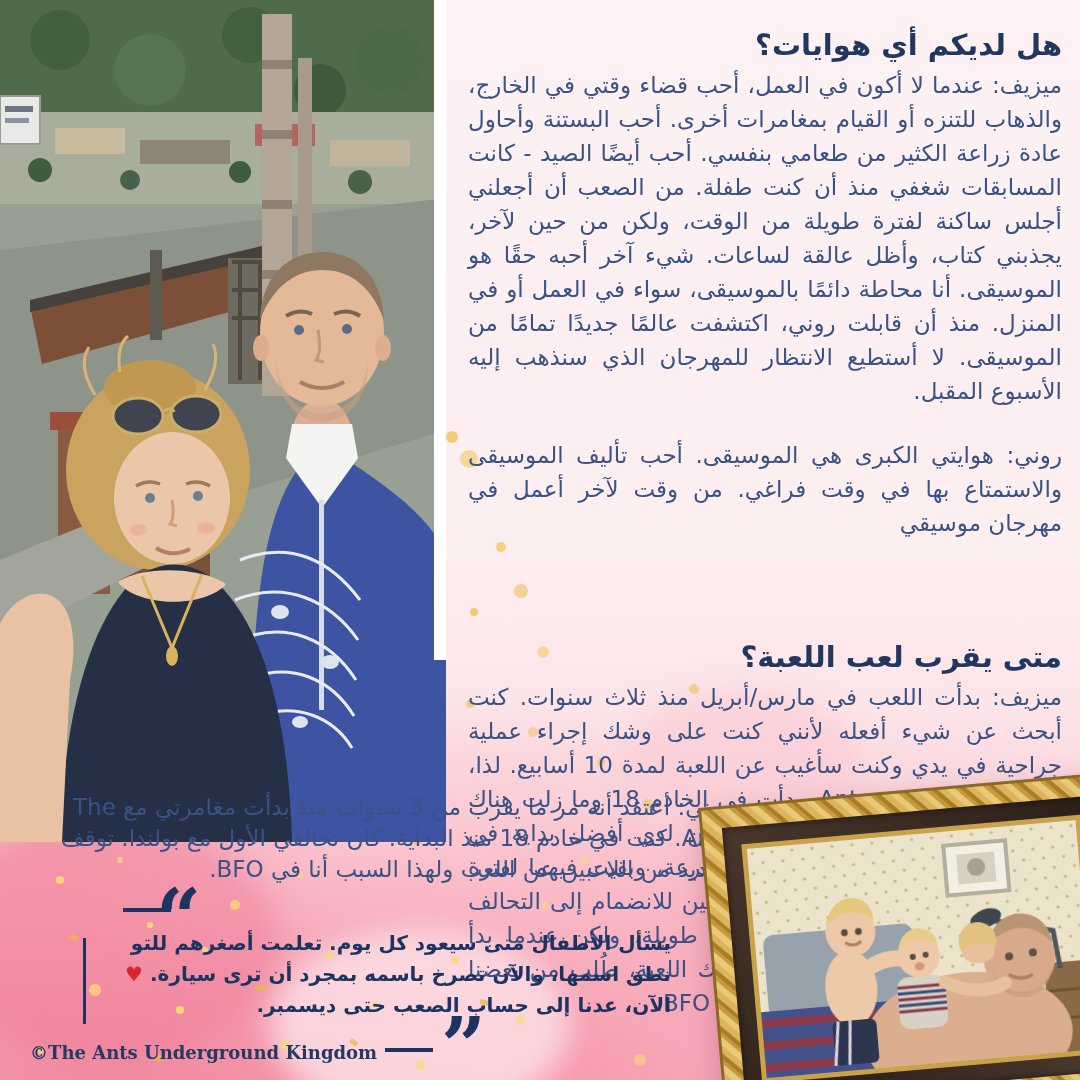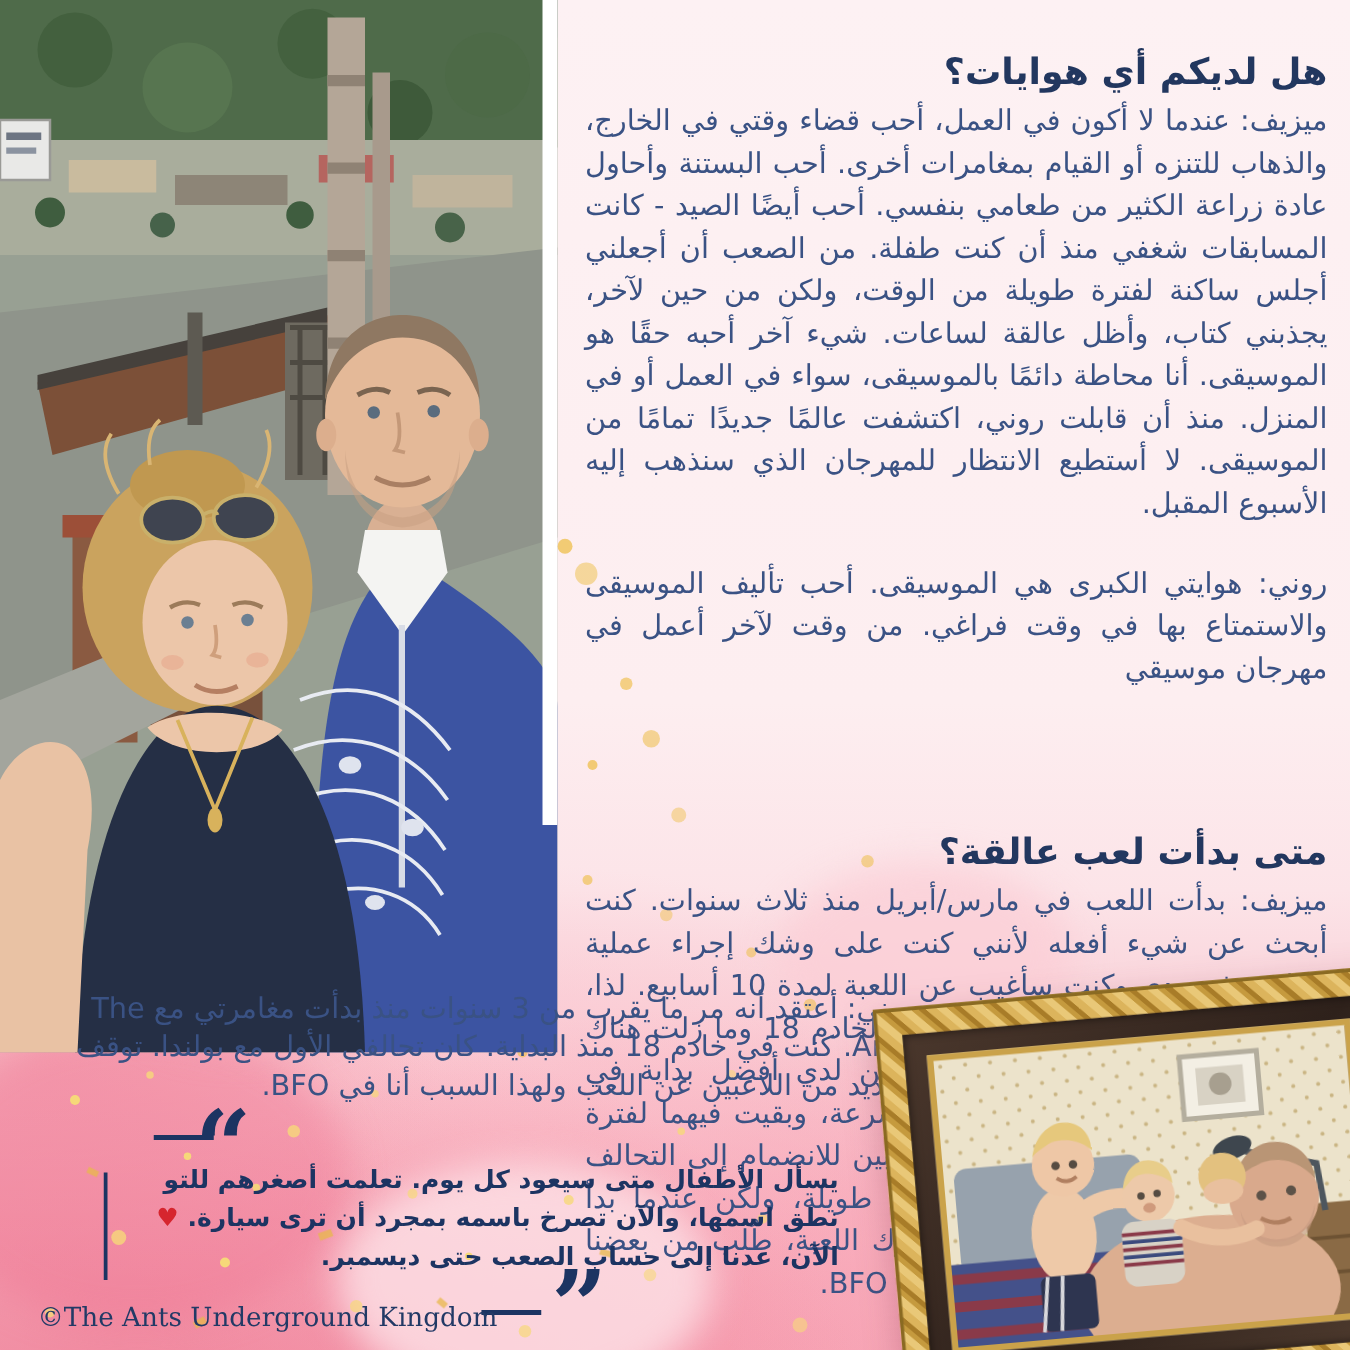"هل لديكم أي هوايات؟" .q-heading { margin: 16px 0 4px 0 -> 4px 0 4px 0 }
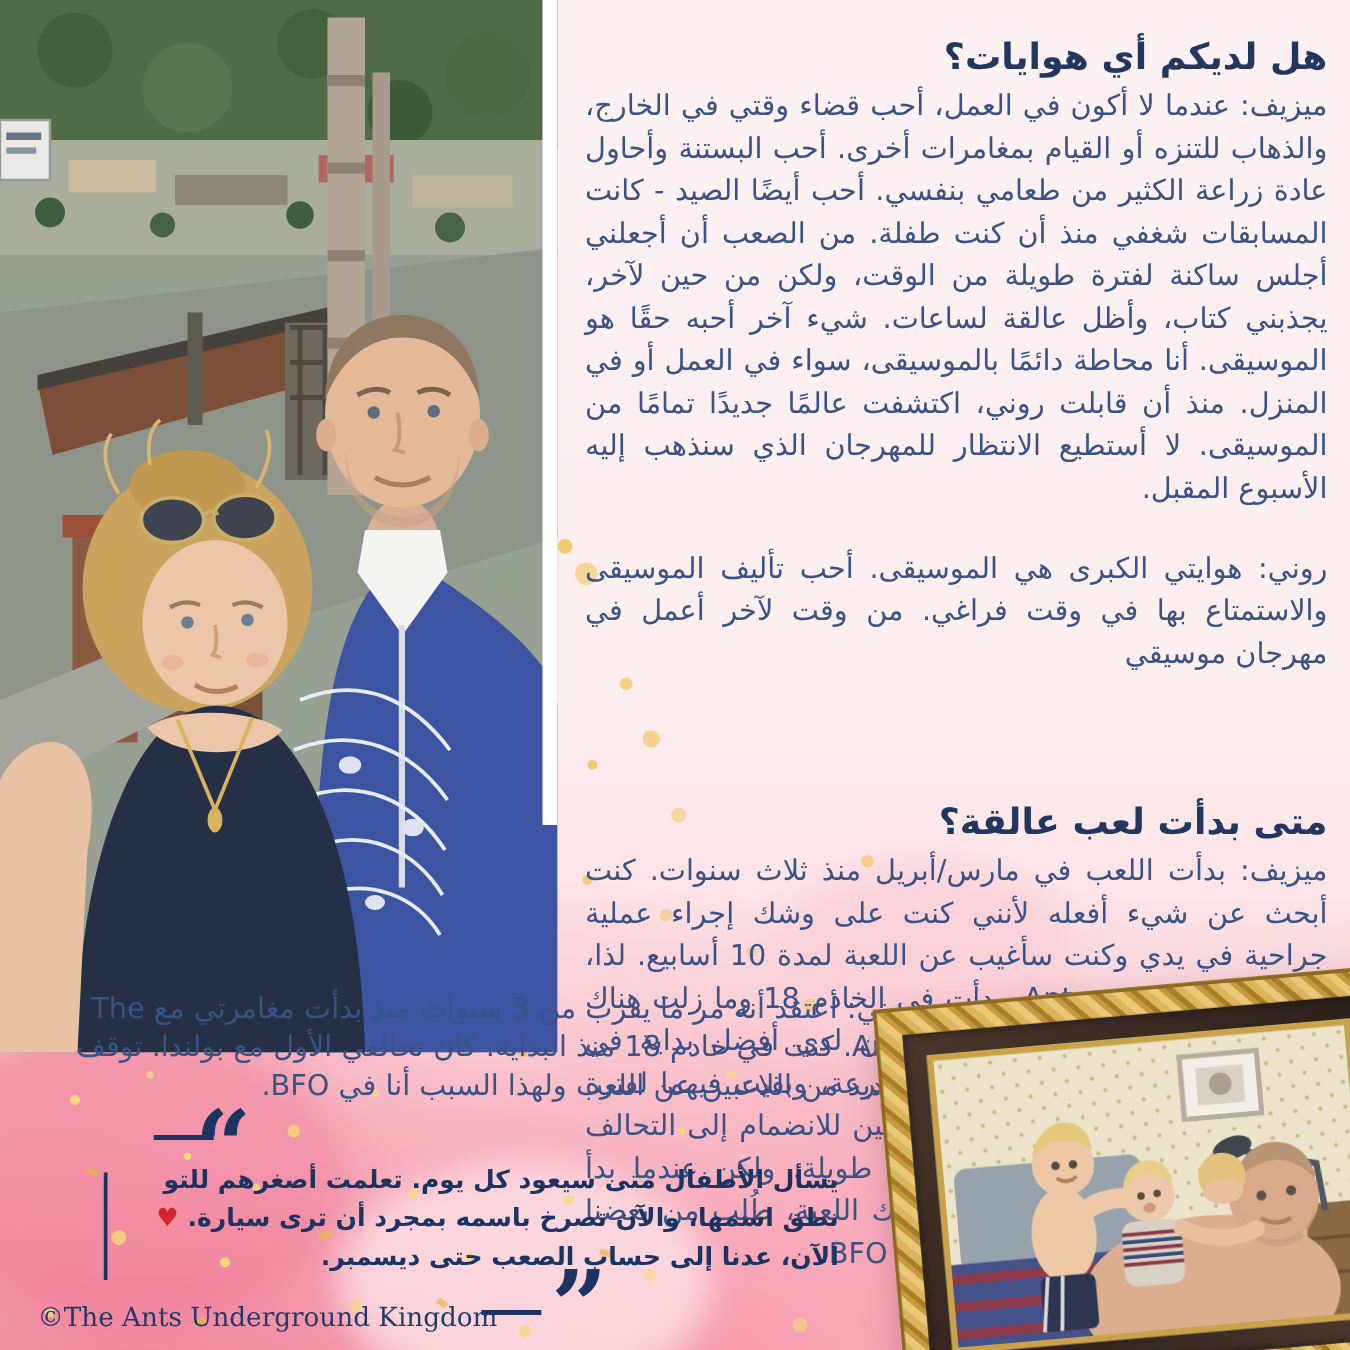"متى بدأت لعب عالقة؟" h2.q-heading { text: بدأت لعب عالقة -> يقرب لعب اللعبة }
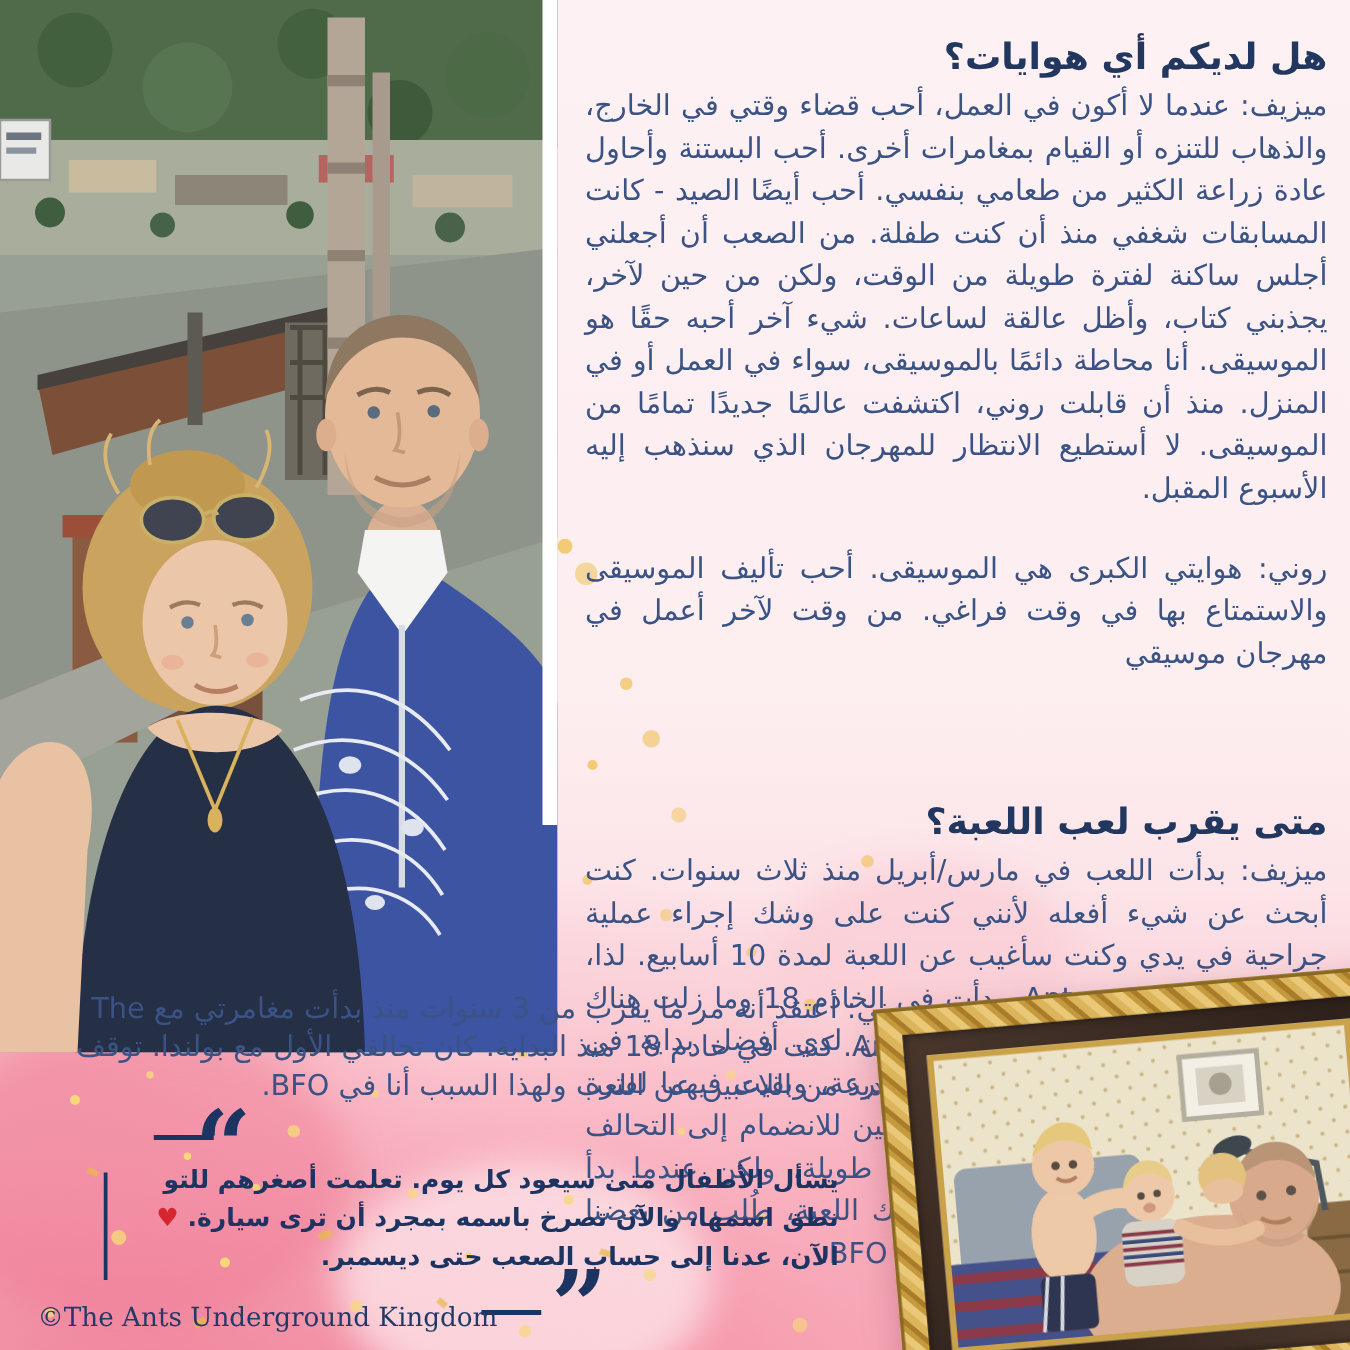"©The Ants Underground Kingdom" .copyright { font-size: 21px -> 18px; font-weight: normal -> bold }
